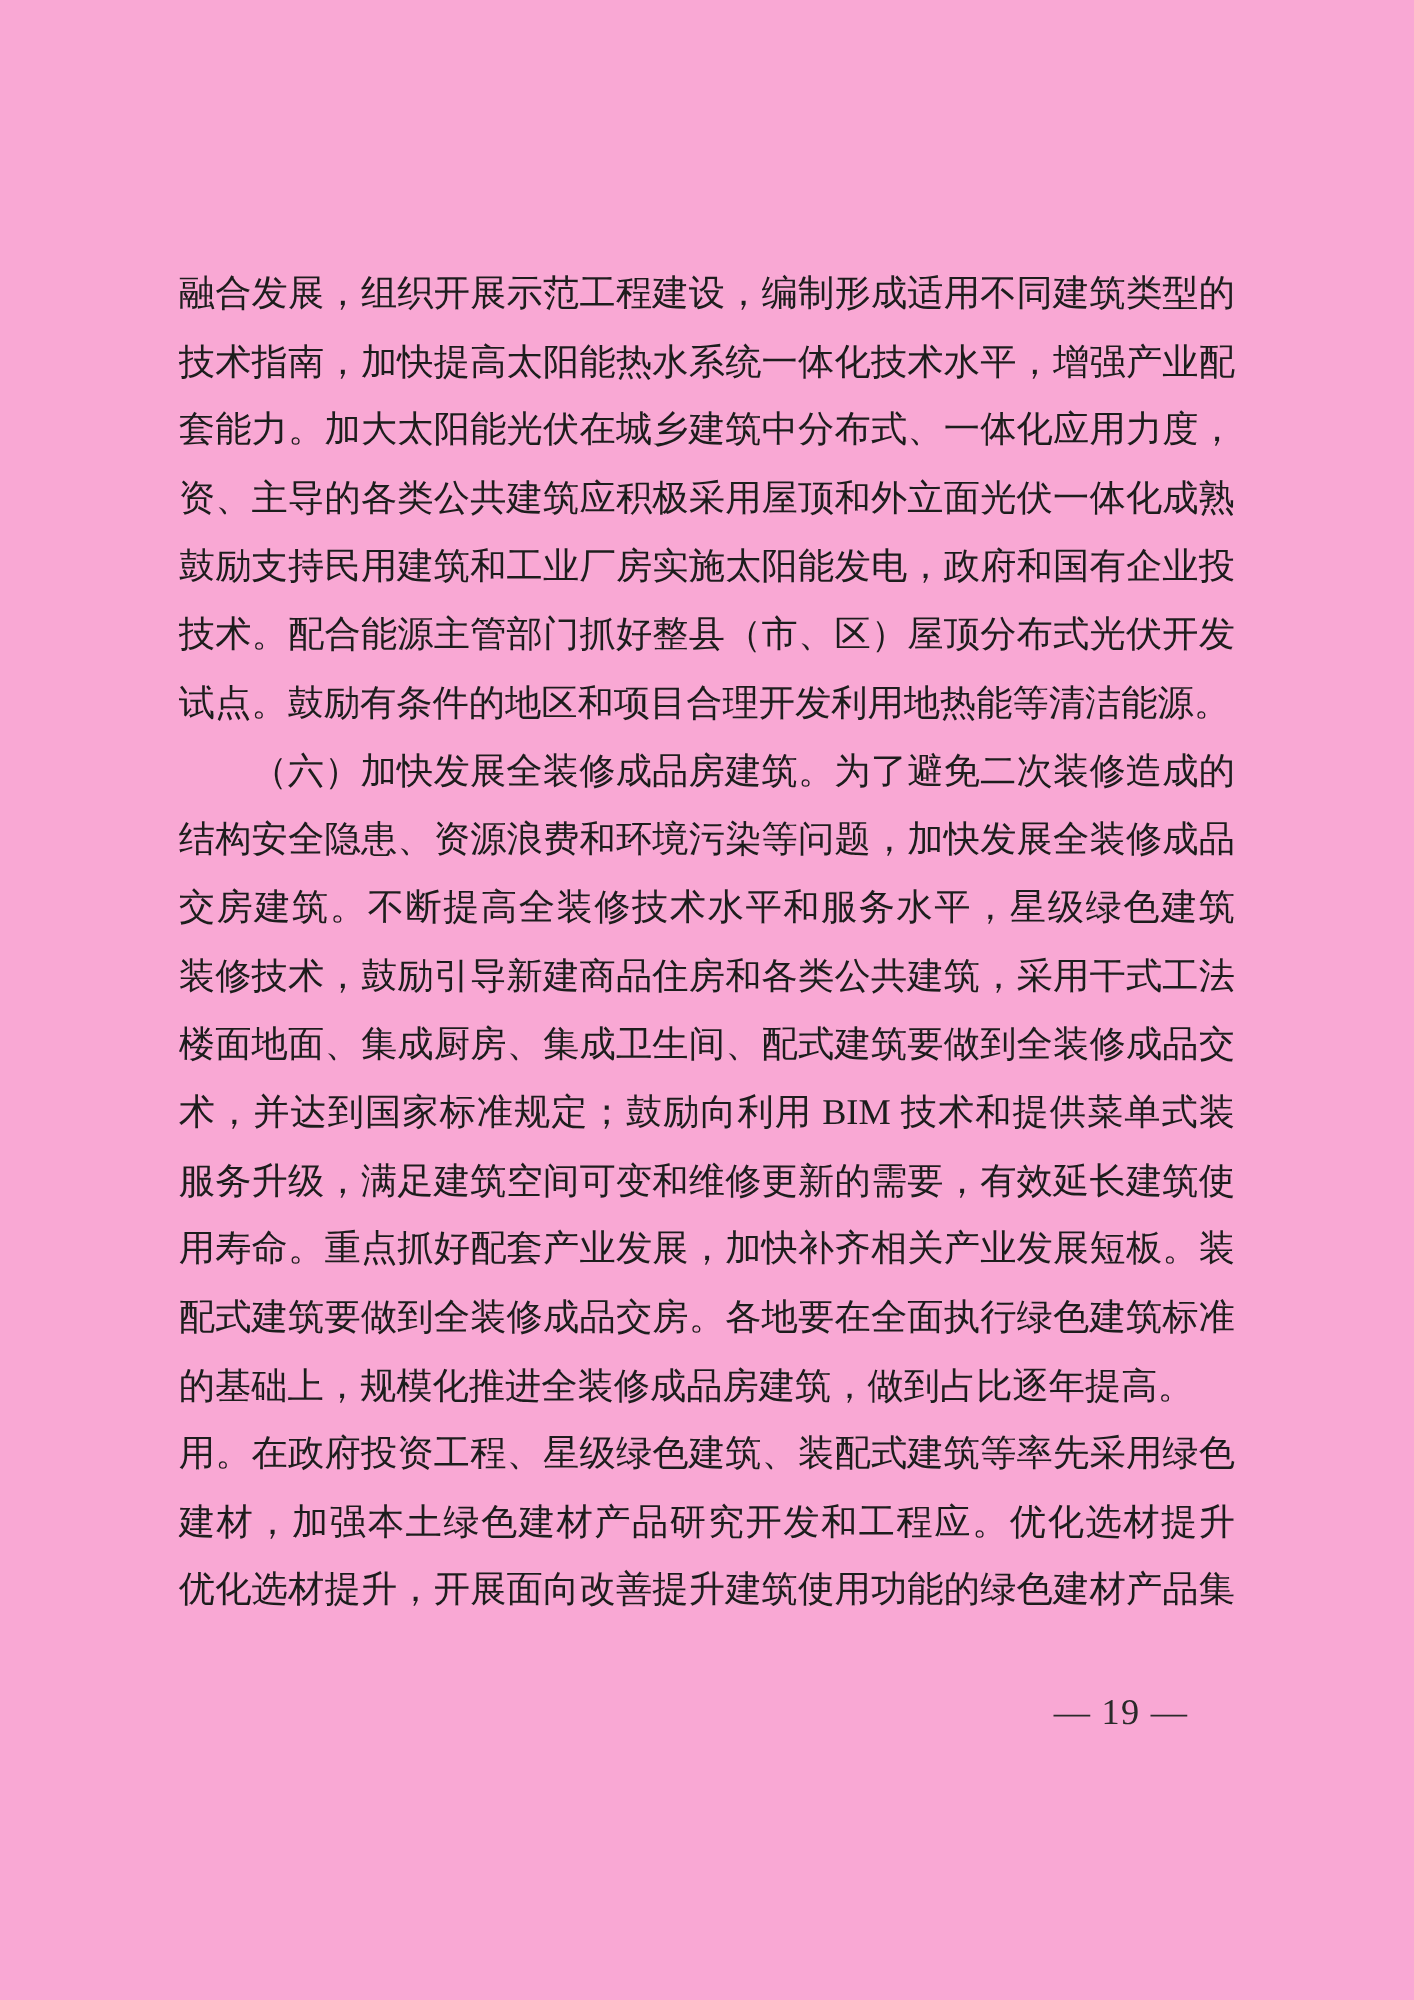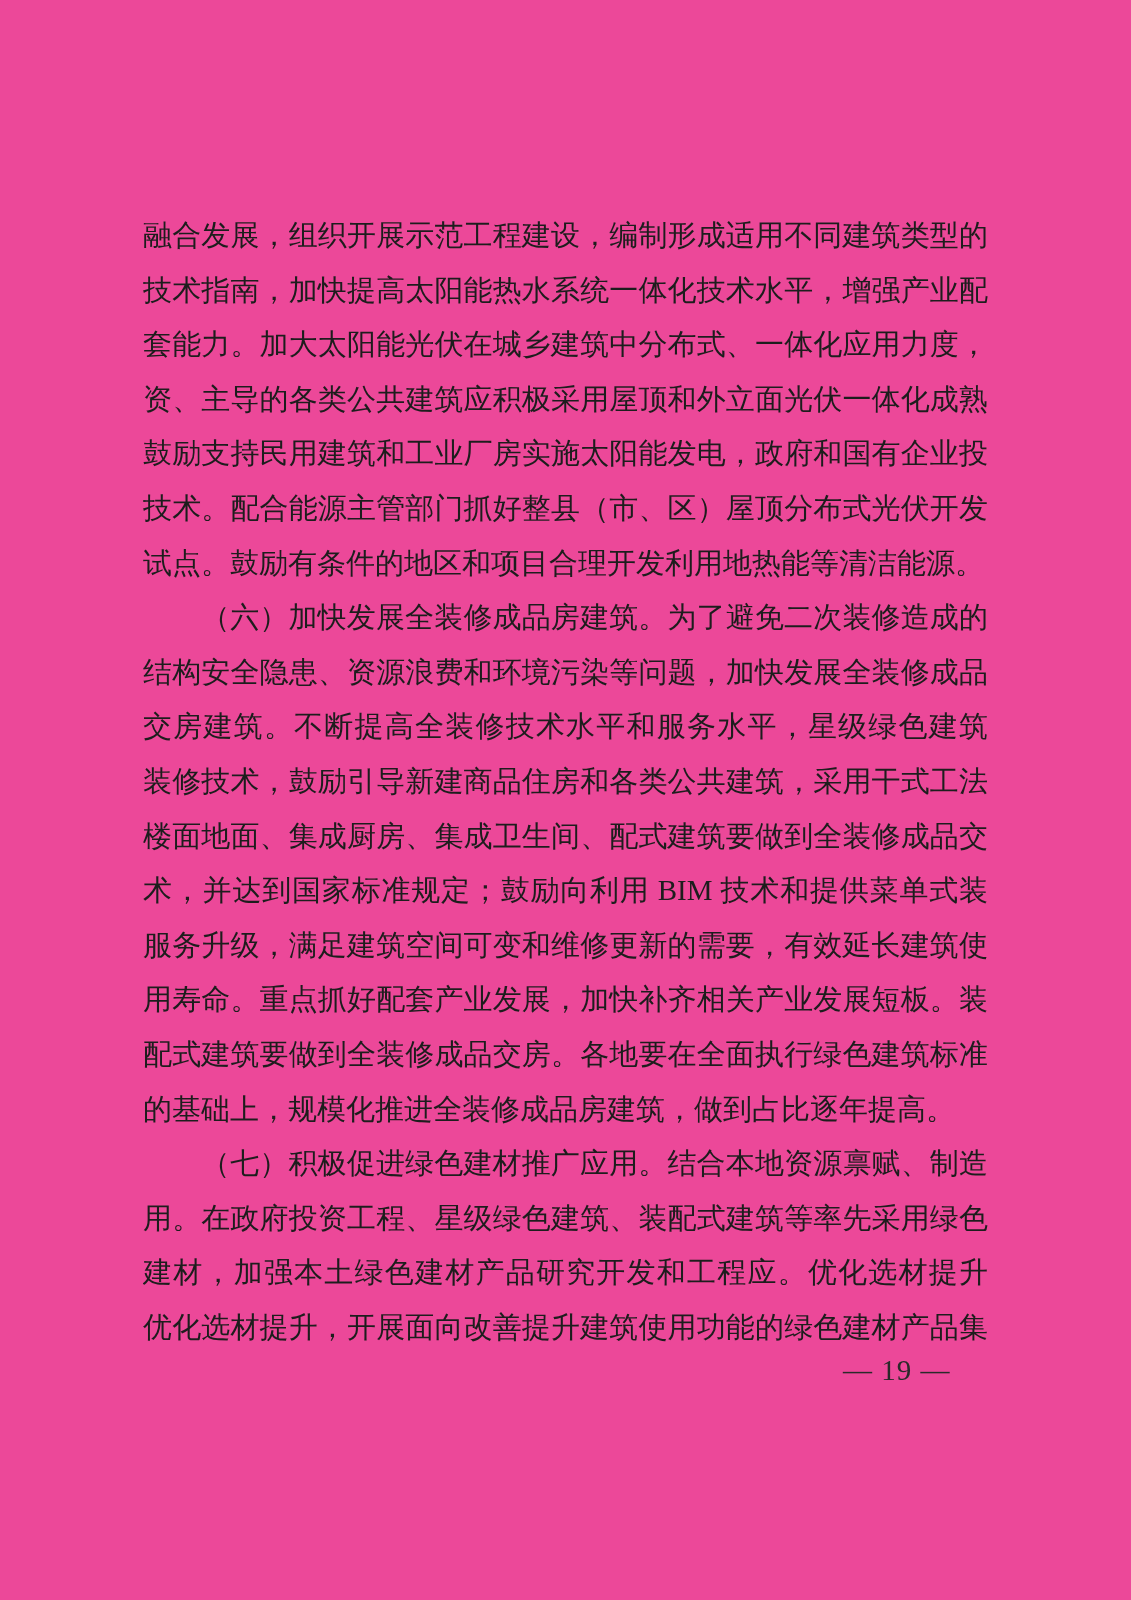"融合发展，组织开展示范工程建设，编制形成适用不同建筑类型的" .page { background: #ec4899 -> #f9a8d4 }
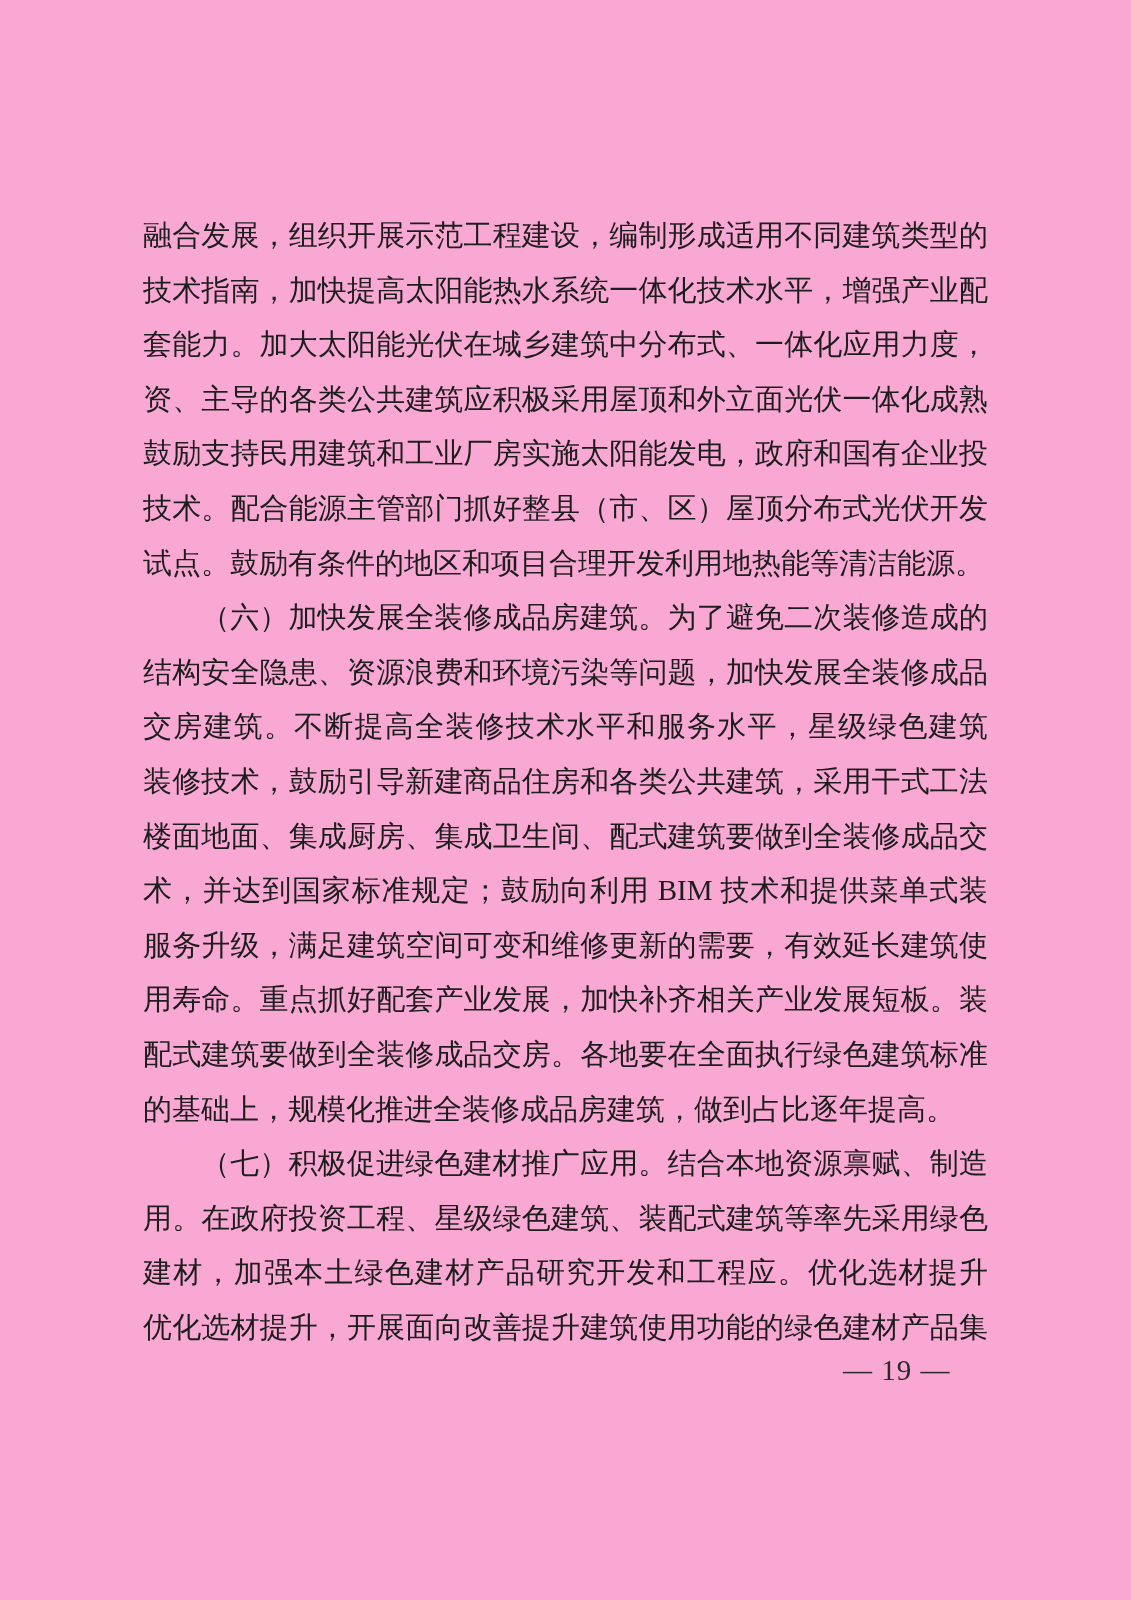"（七）积极促进绿色建材推广应用。结合本地资源禀赋、制造" div.line { html: <div><span>（七）积极促进绿色建材推广应用。</span><span>结合本地资源禀赋、制造</span></div> -> none }
